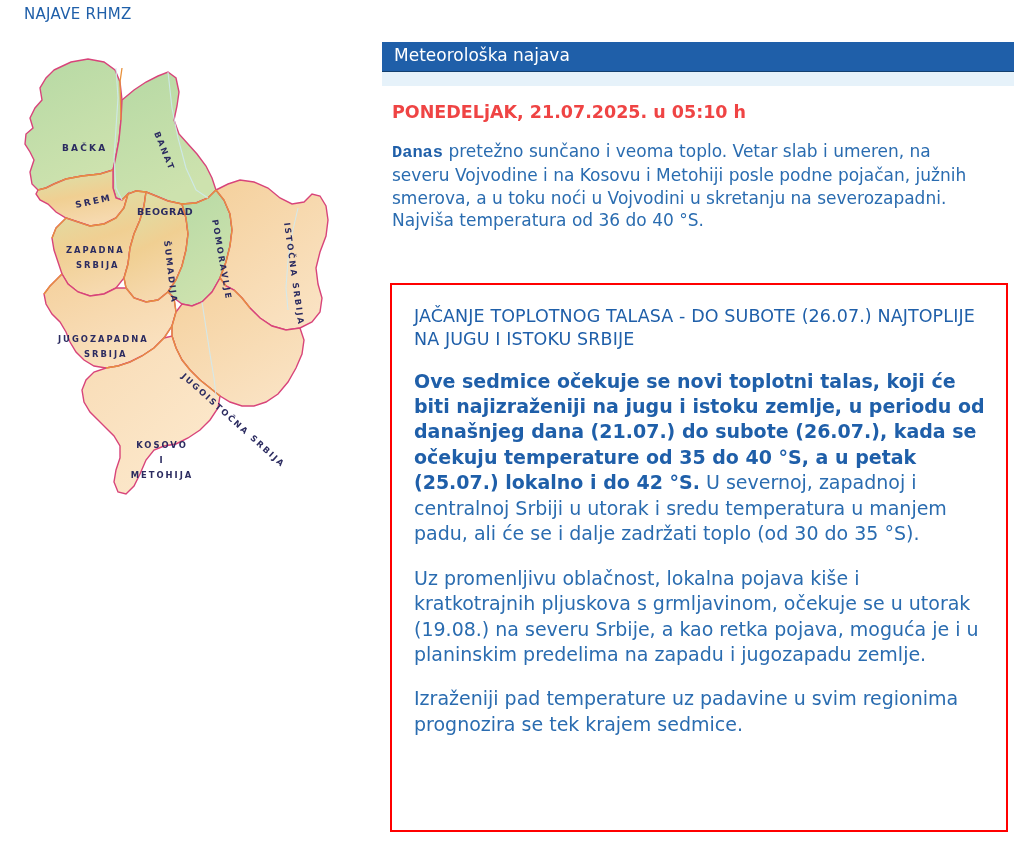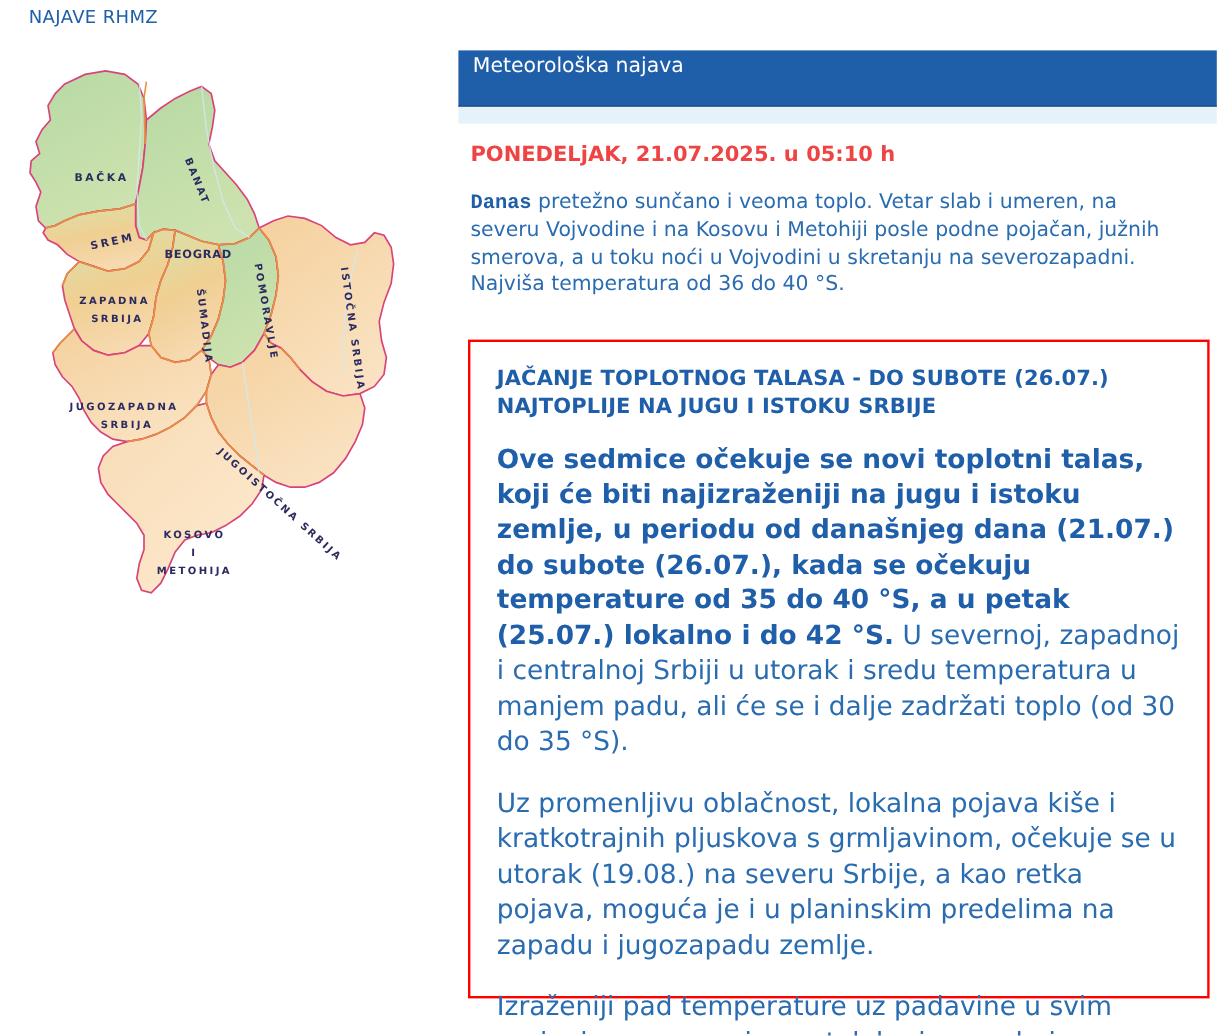"Meteorološka najava" #section-header { padding: 4px 0 22px 12px -> 4px 0 5px 12px }
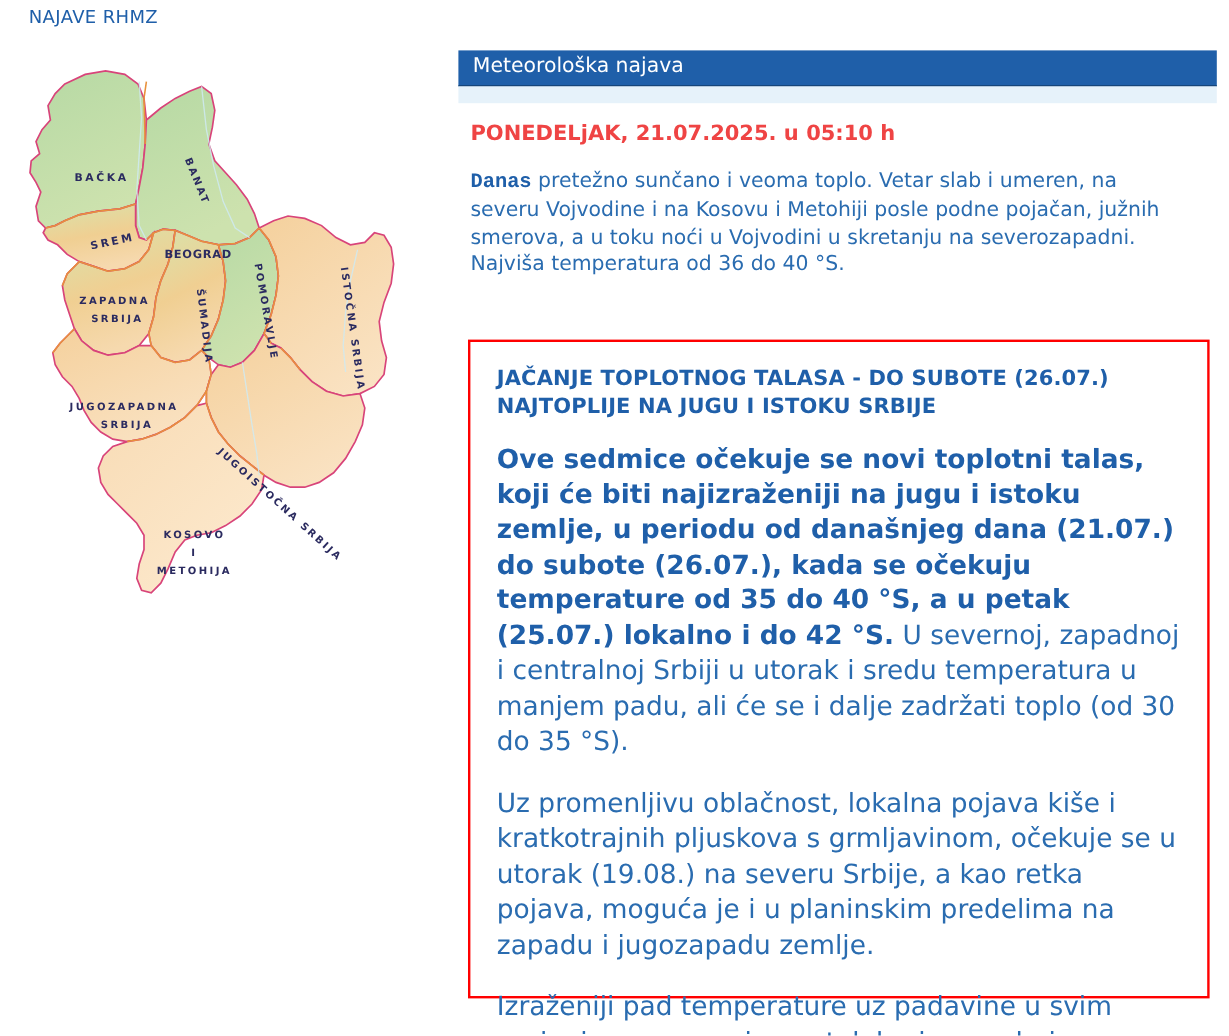"JAČANJE TOPLOTNOG TALASA - DO" #alert-title { font-weight: bold -> normal }
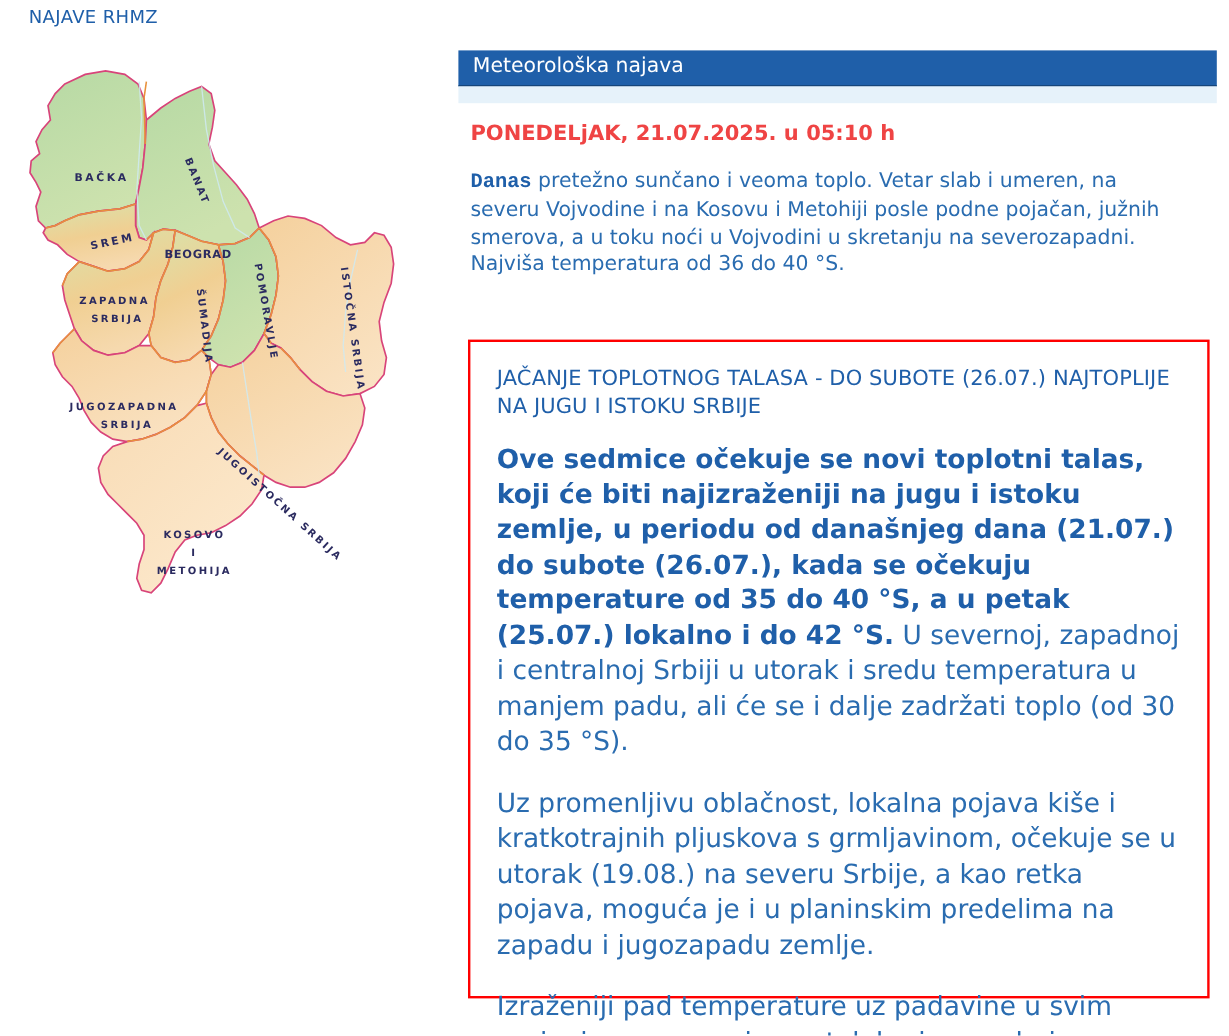"Ove sedmice očekuje se novi" .alert-para { font-size: 22px -> 19px }
